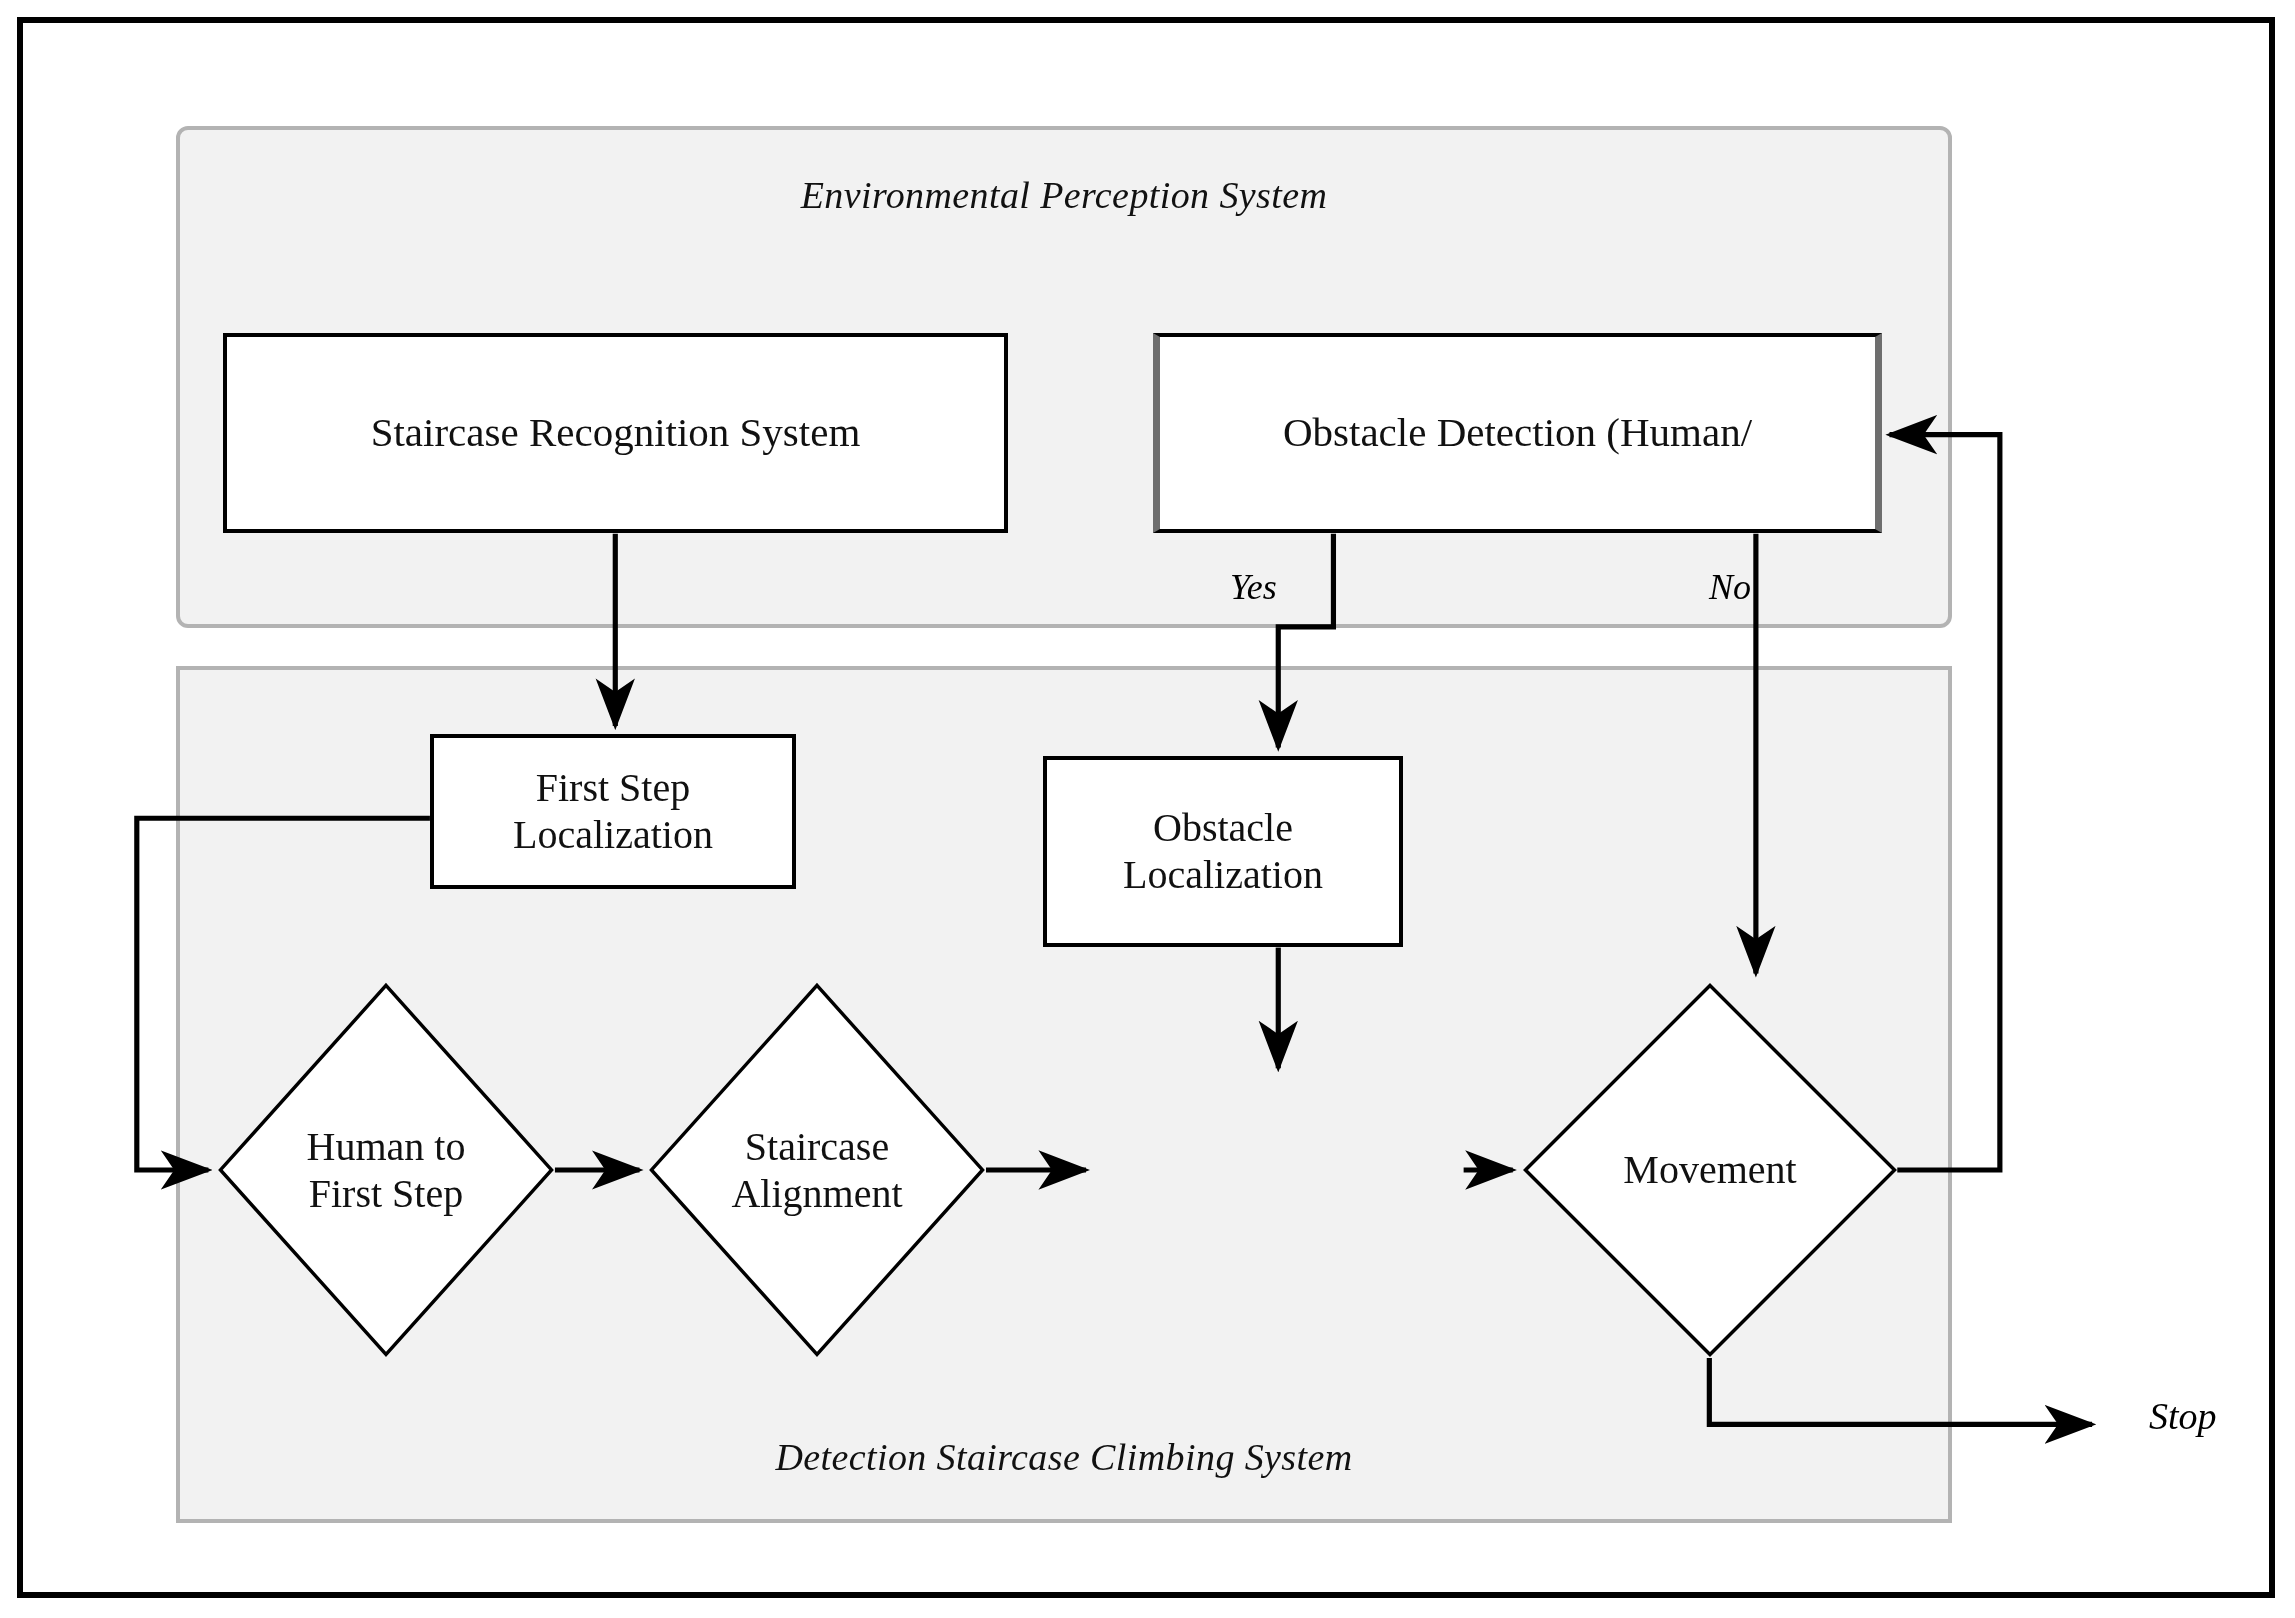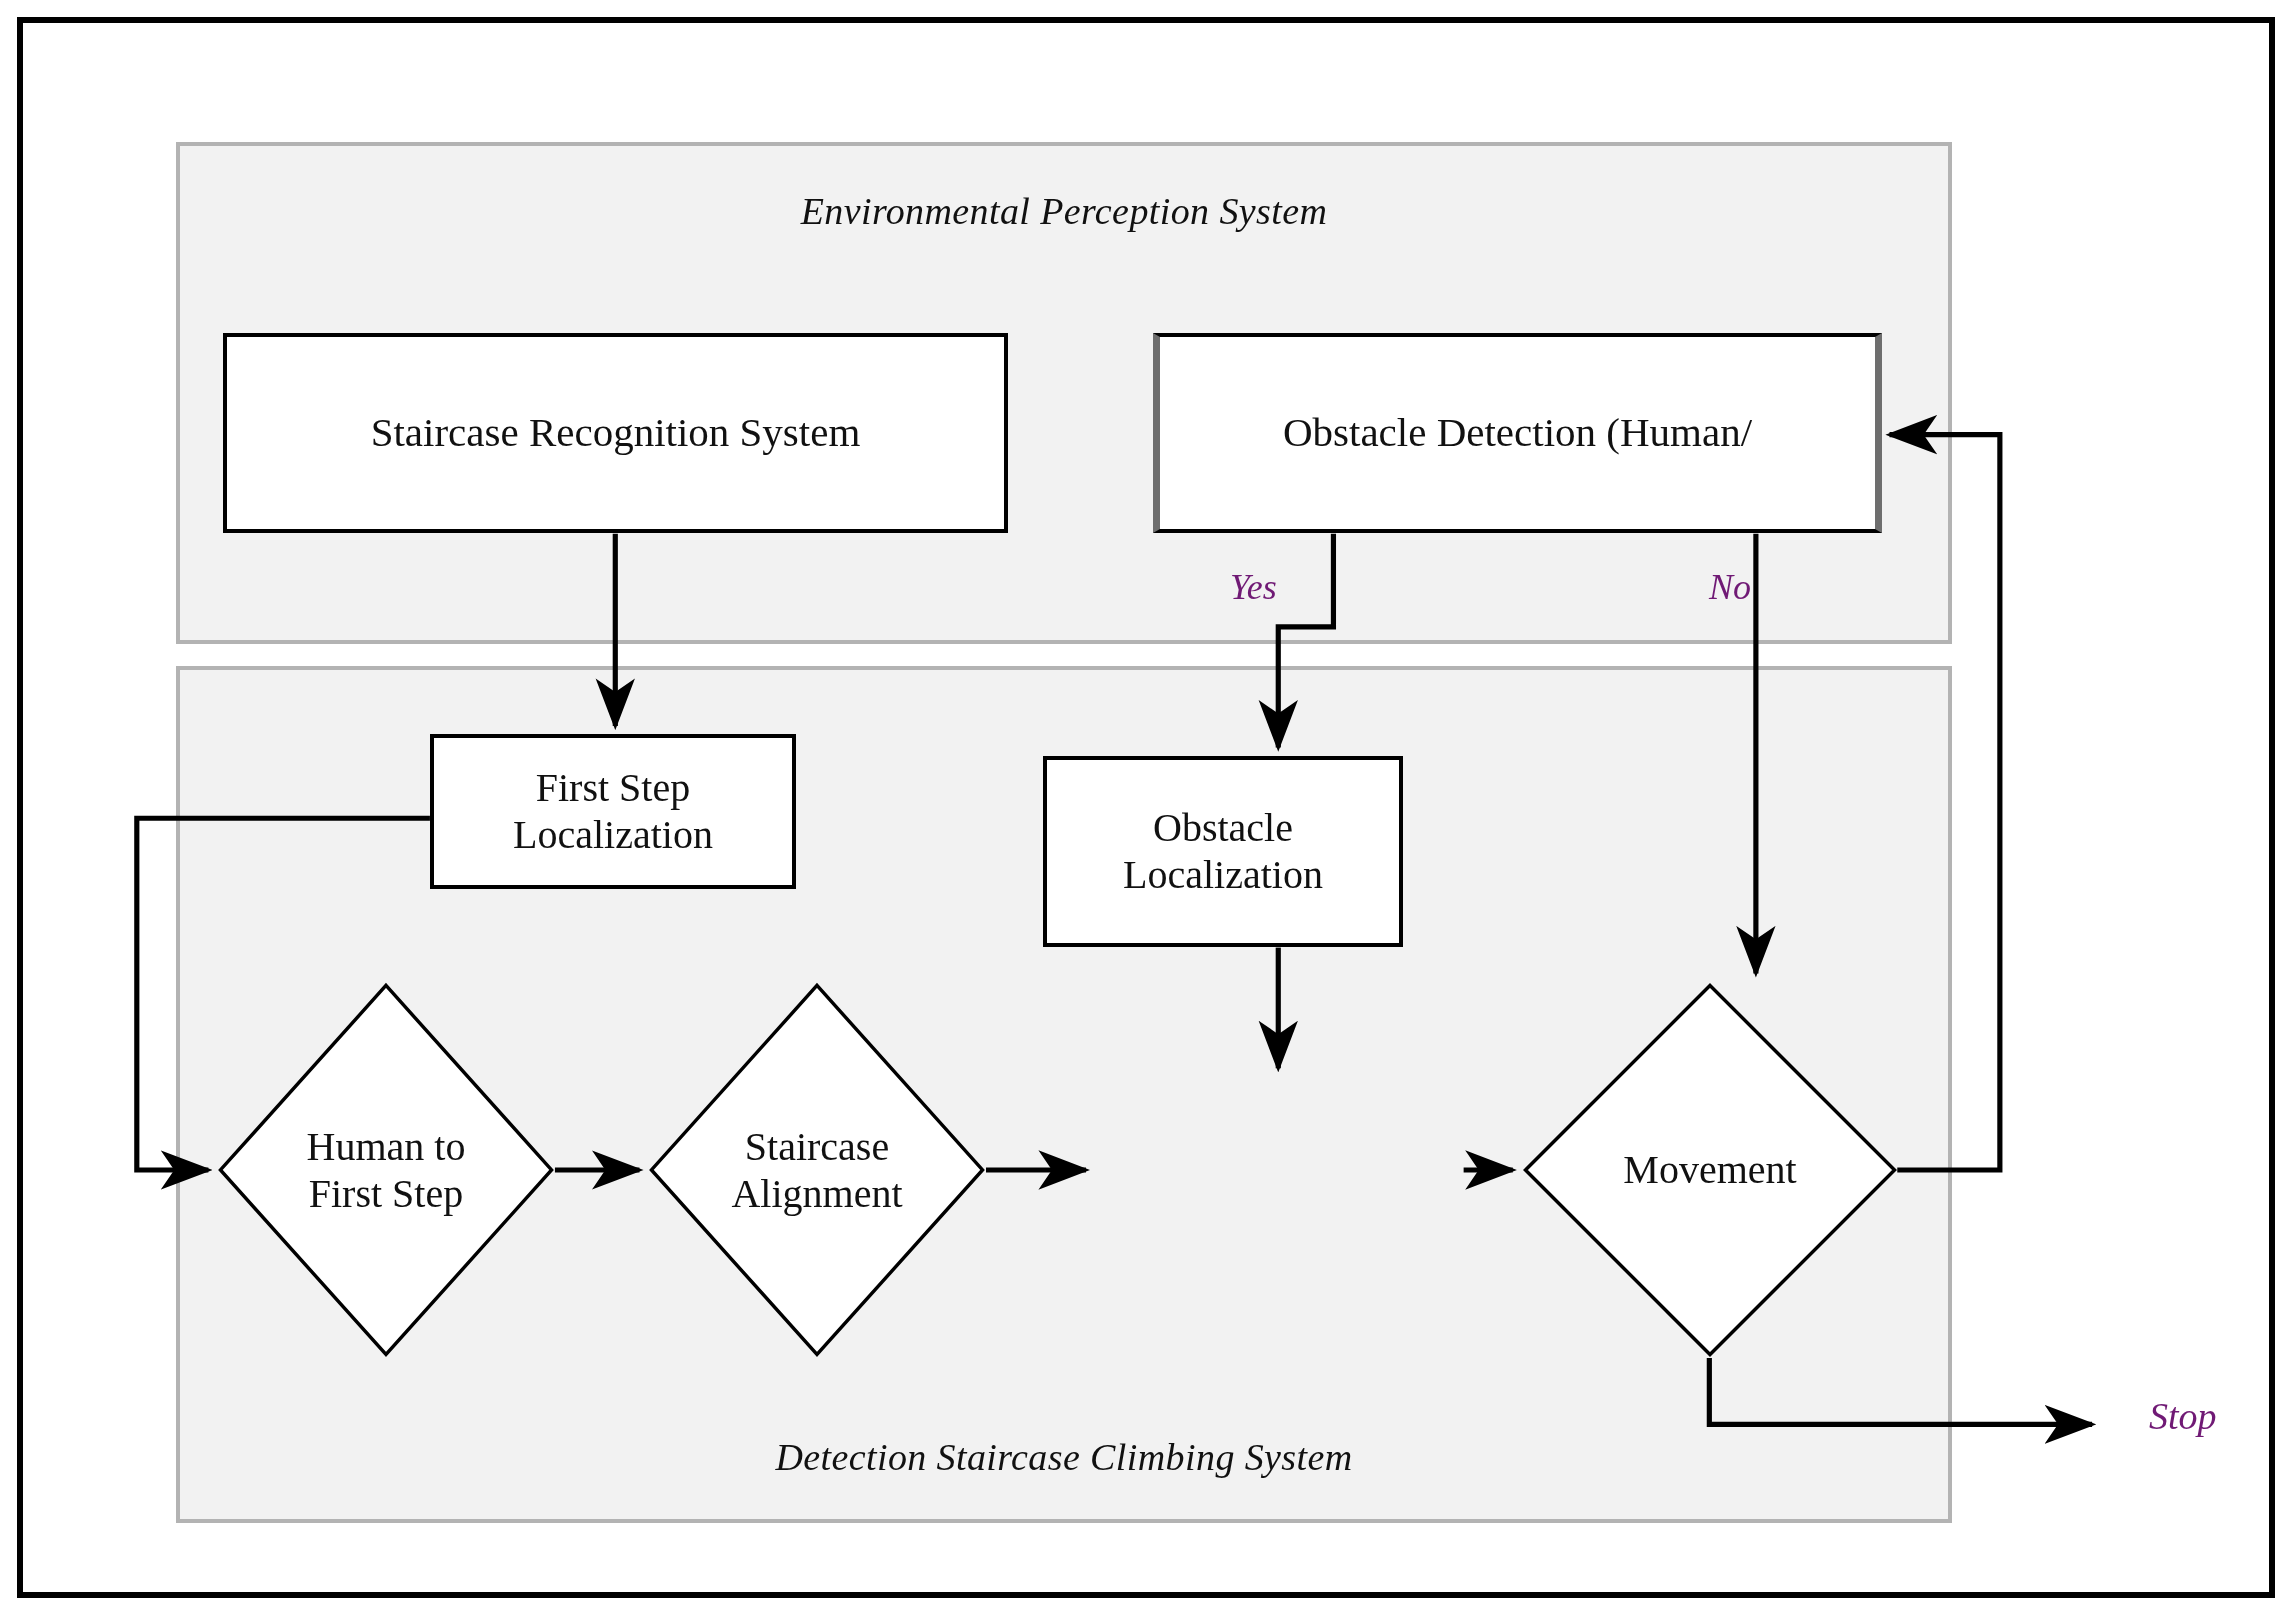"Environmental Perception System" #panel-perception { border-radius: none -> 12px; top: 119px -> 103px }
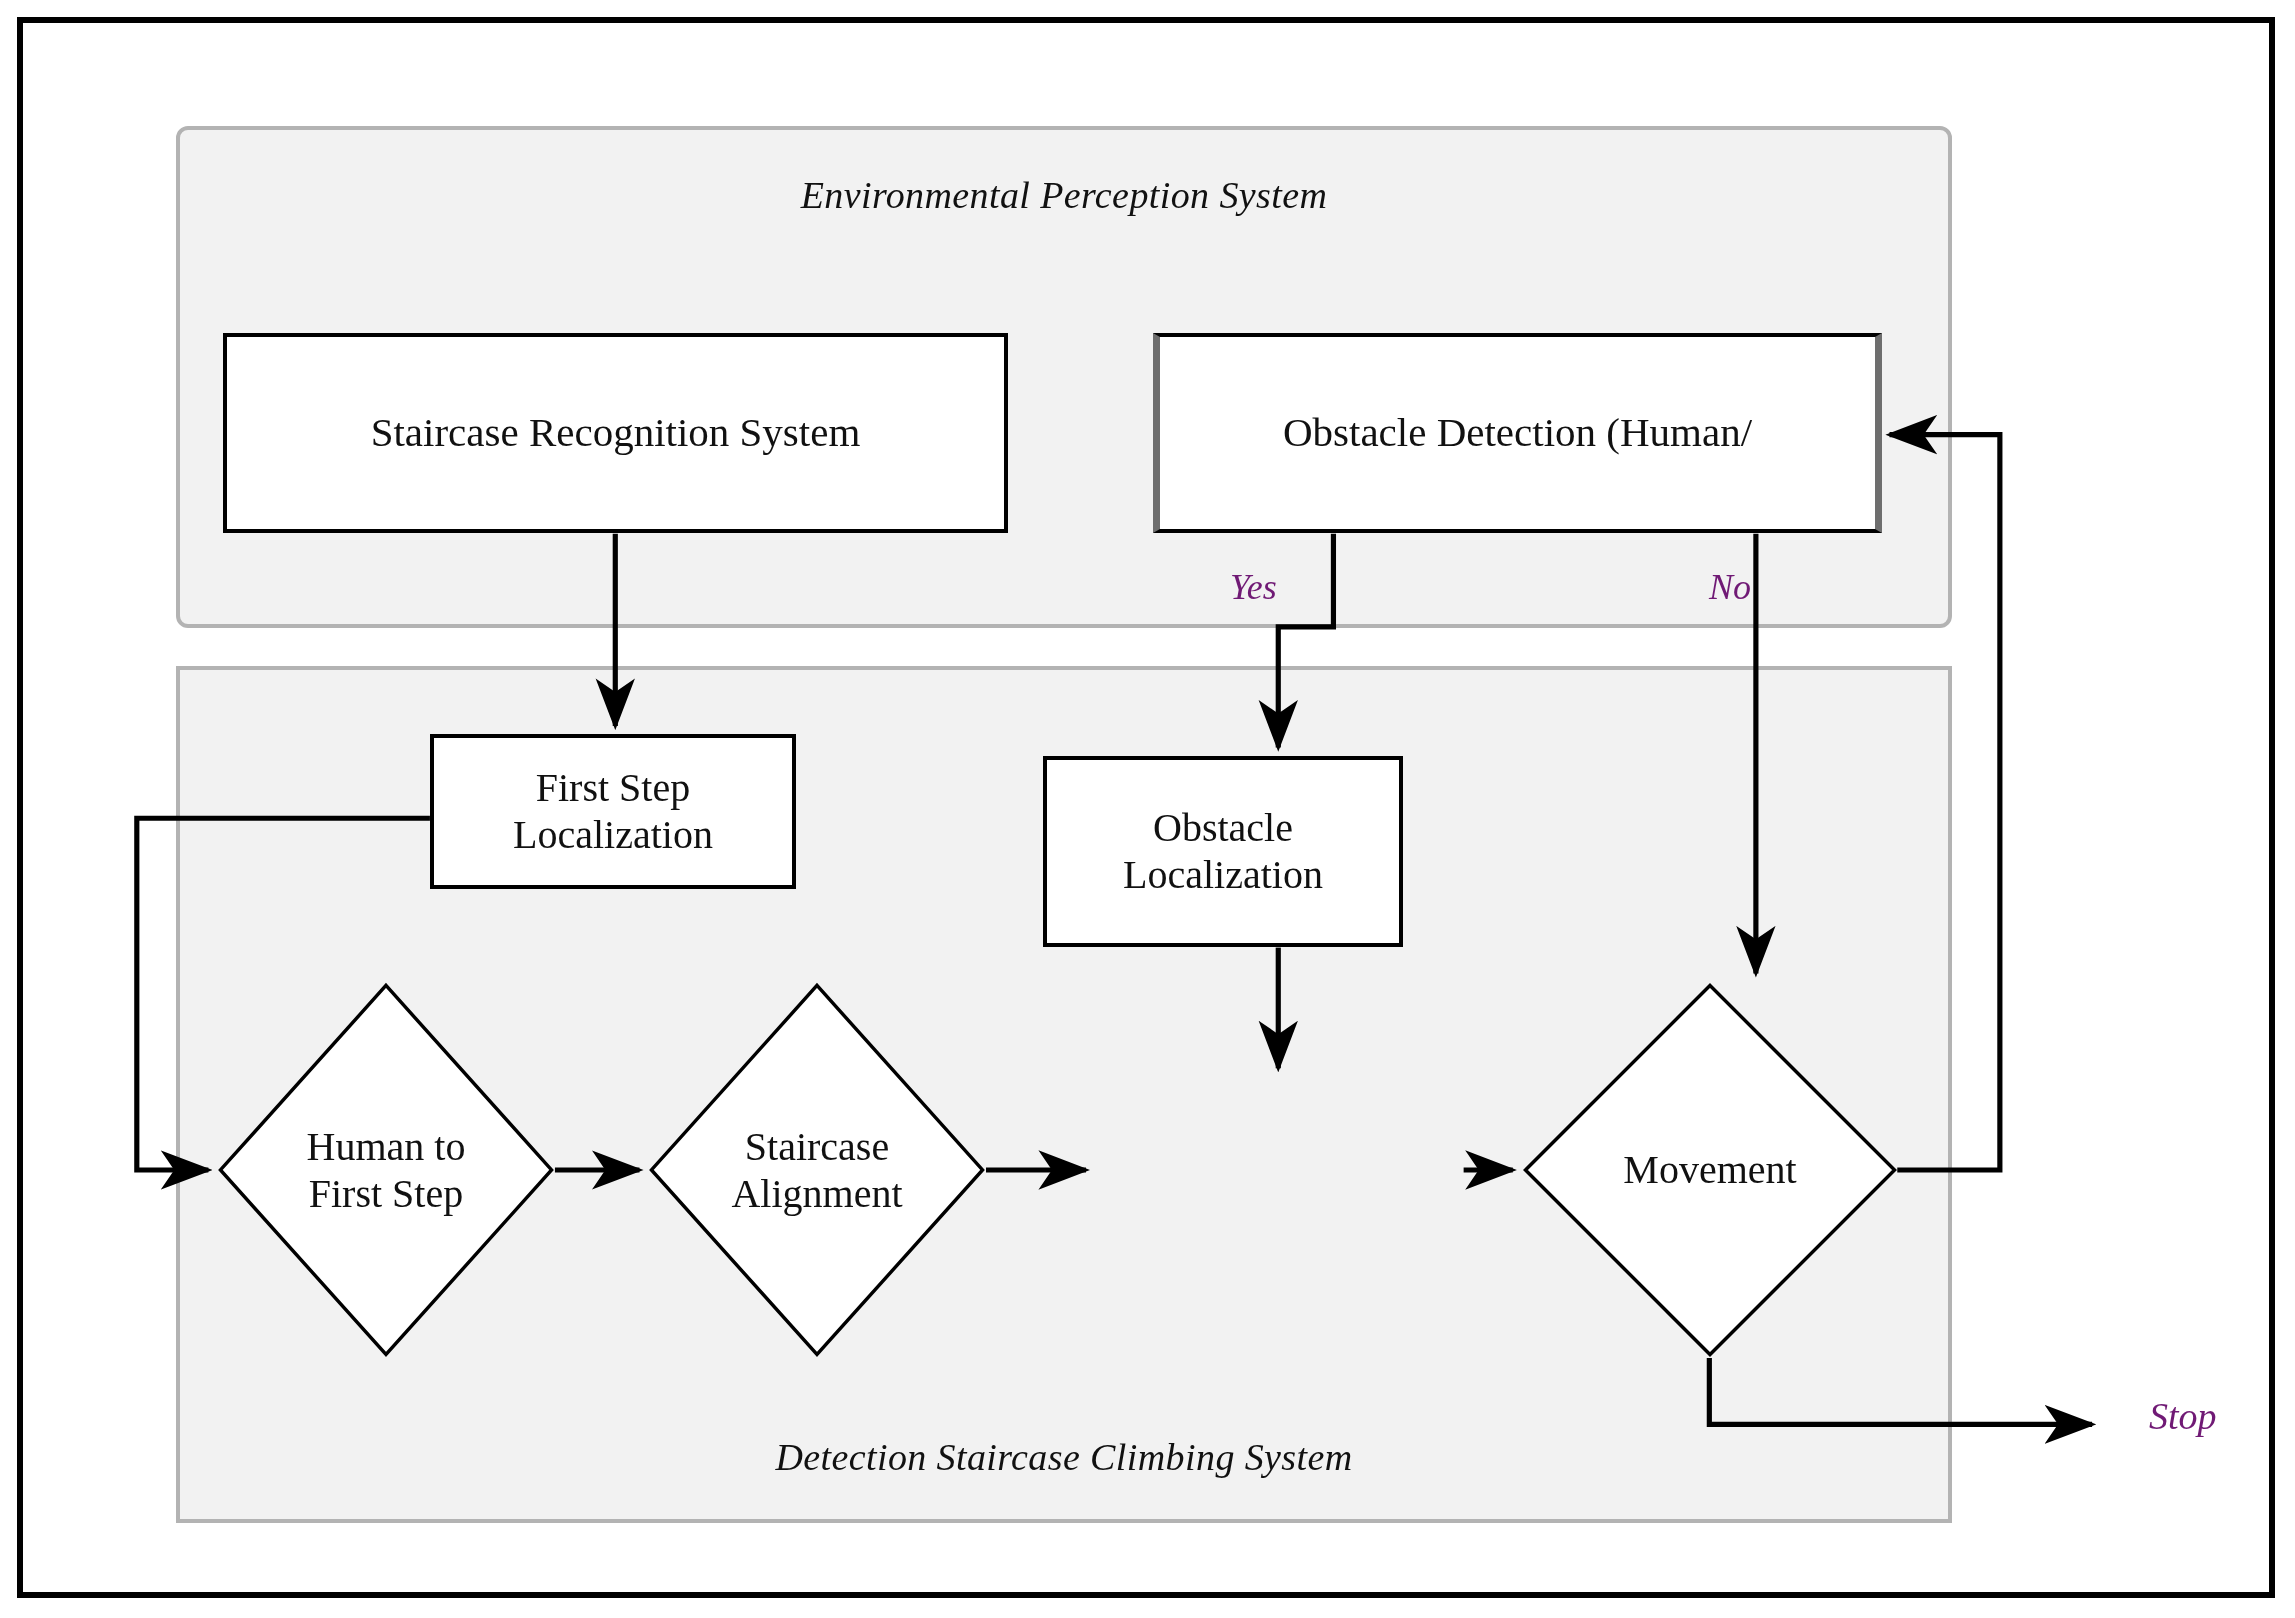"Yes" .edge-label { color: #701a75 -> #000000 }
